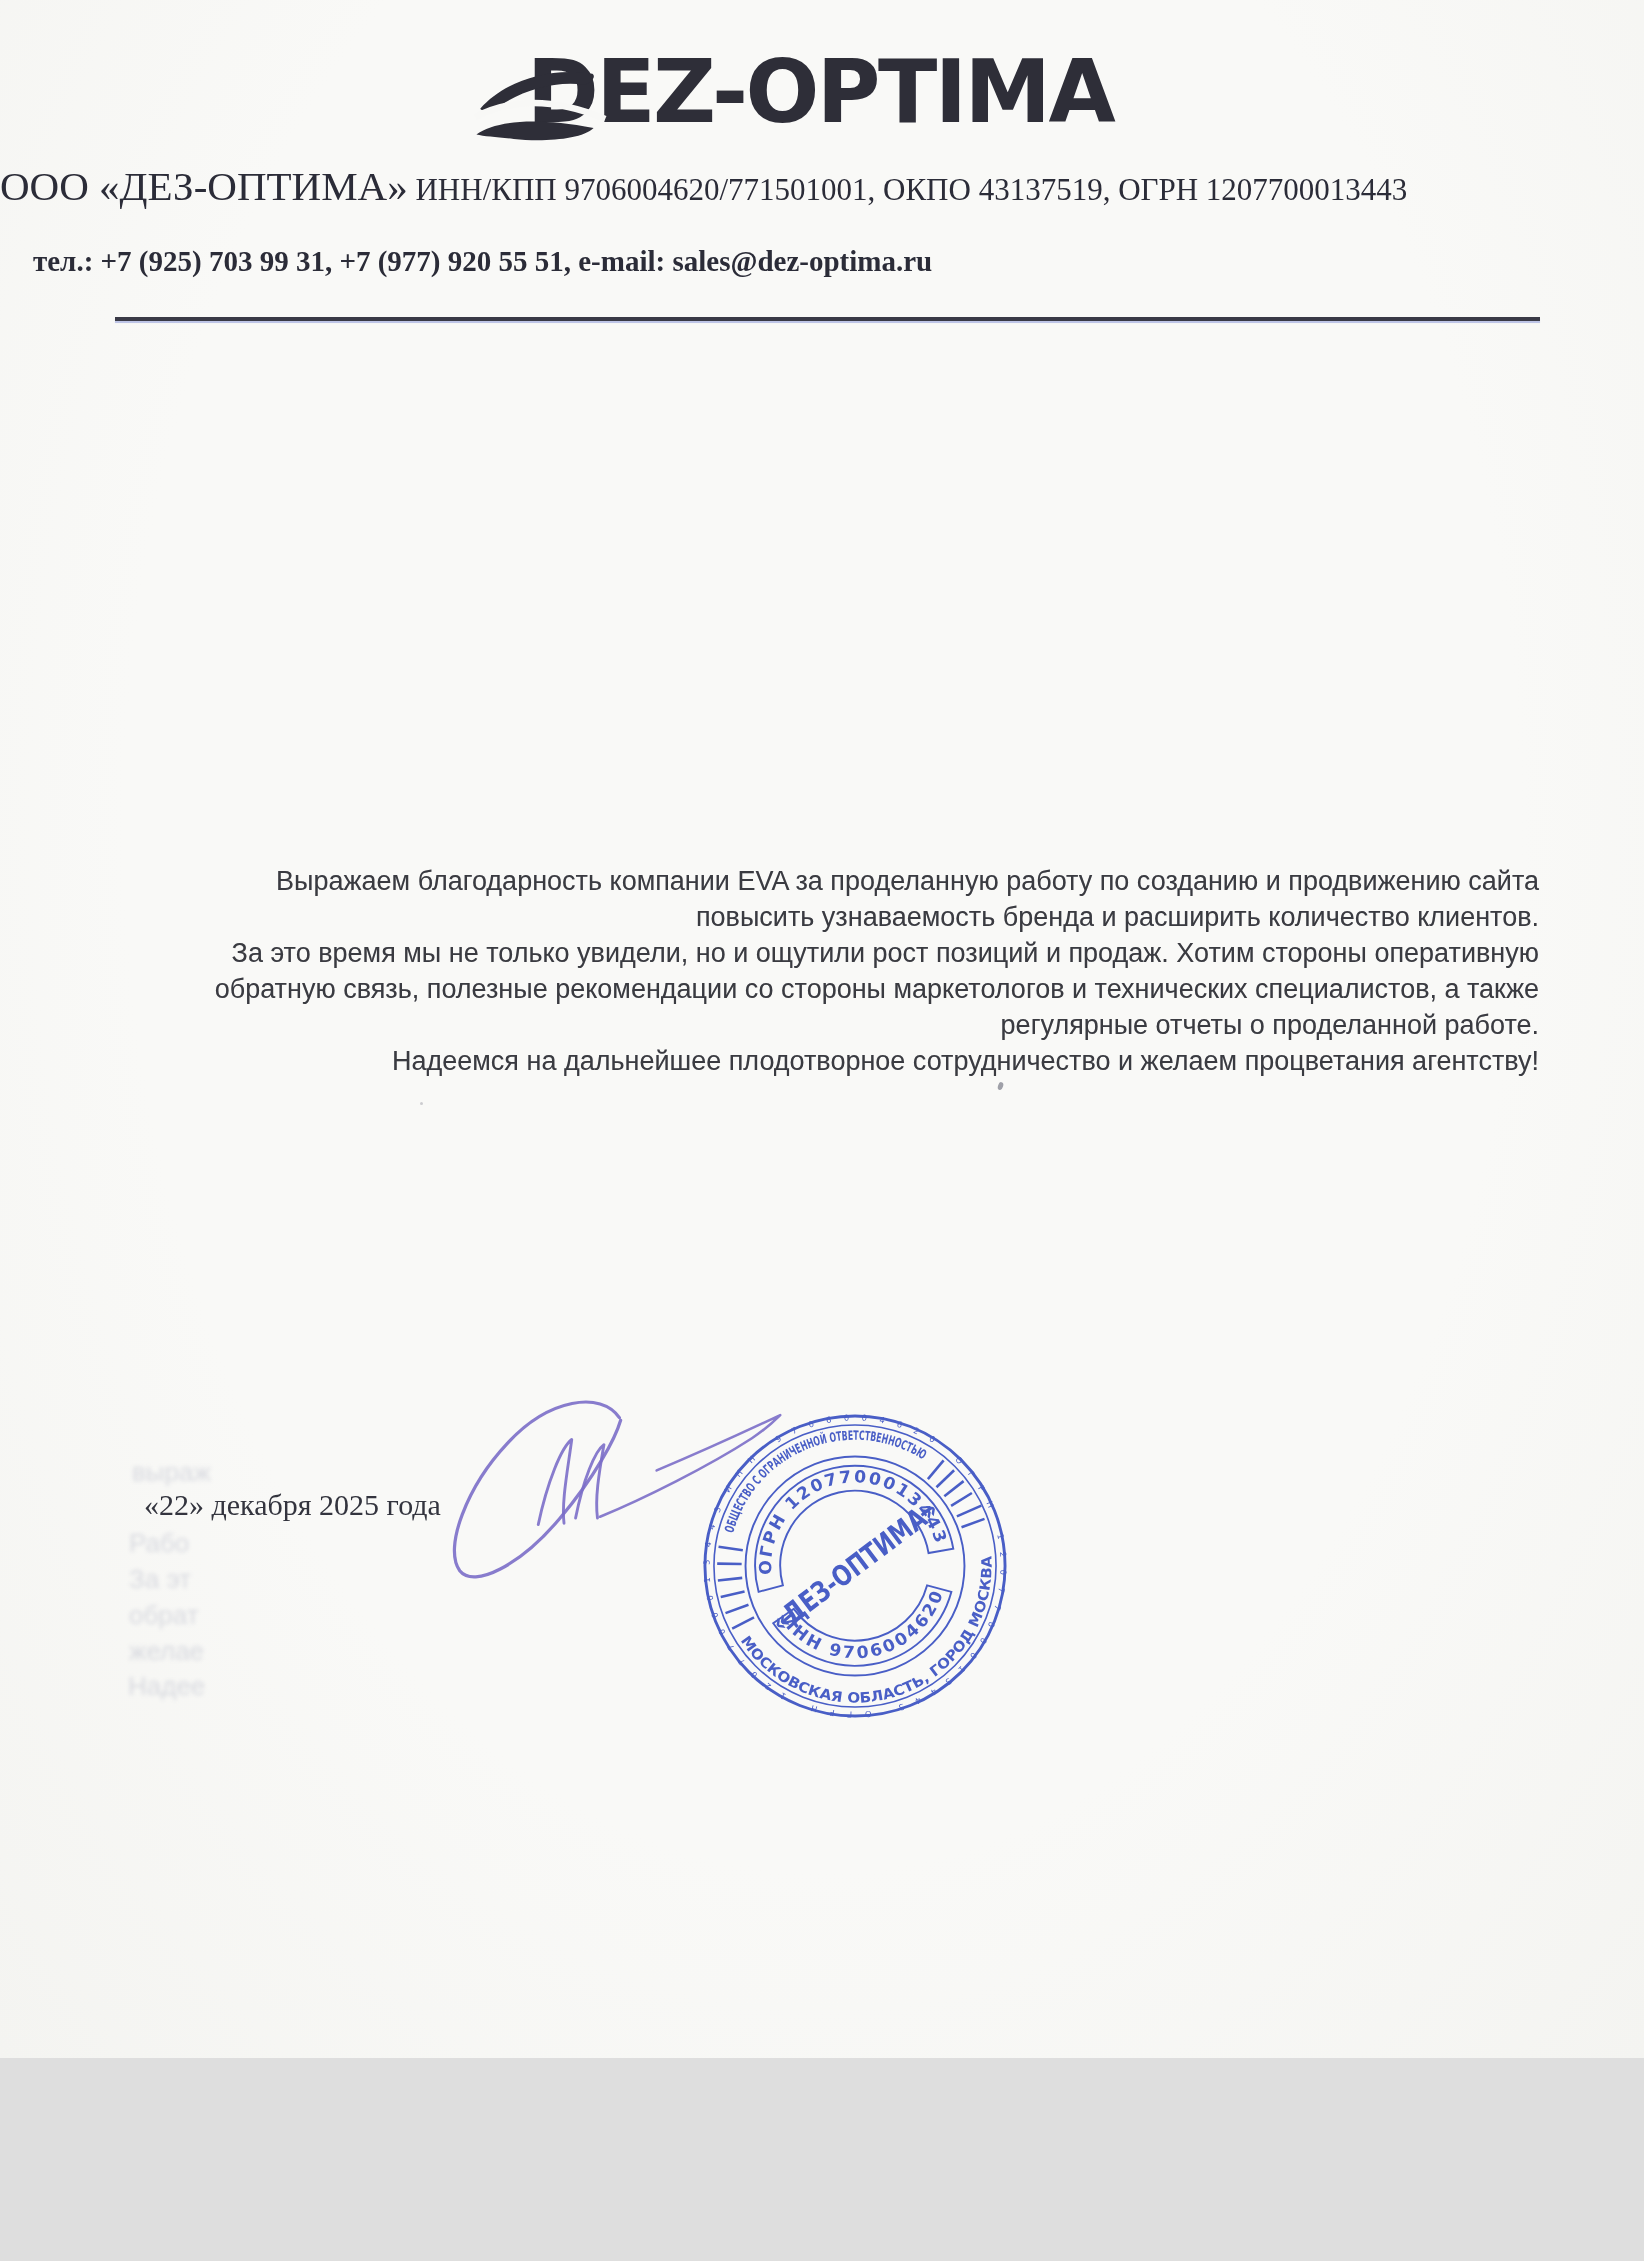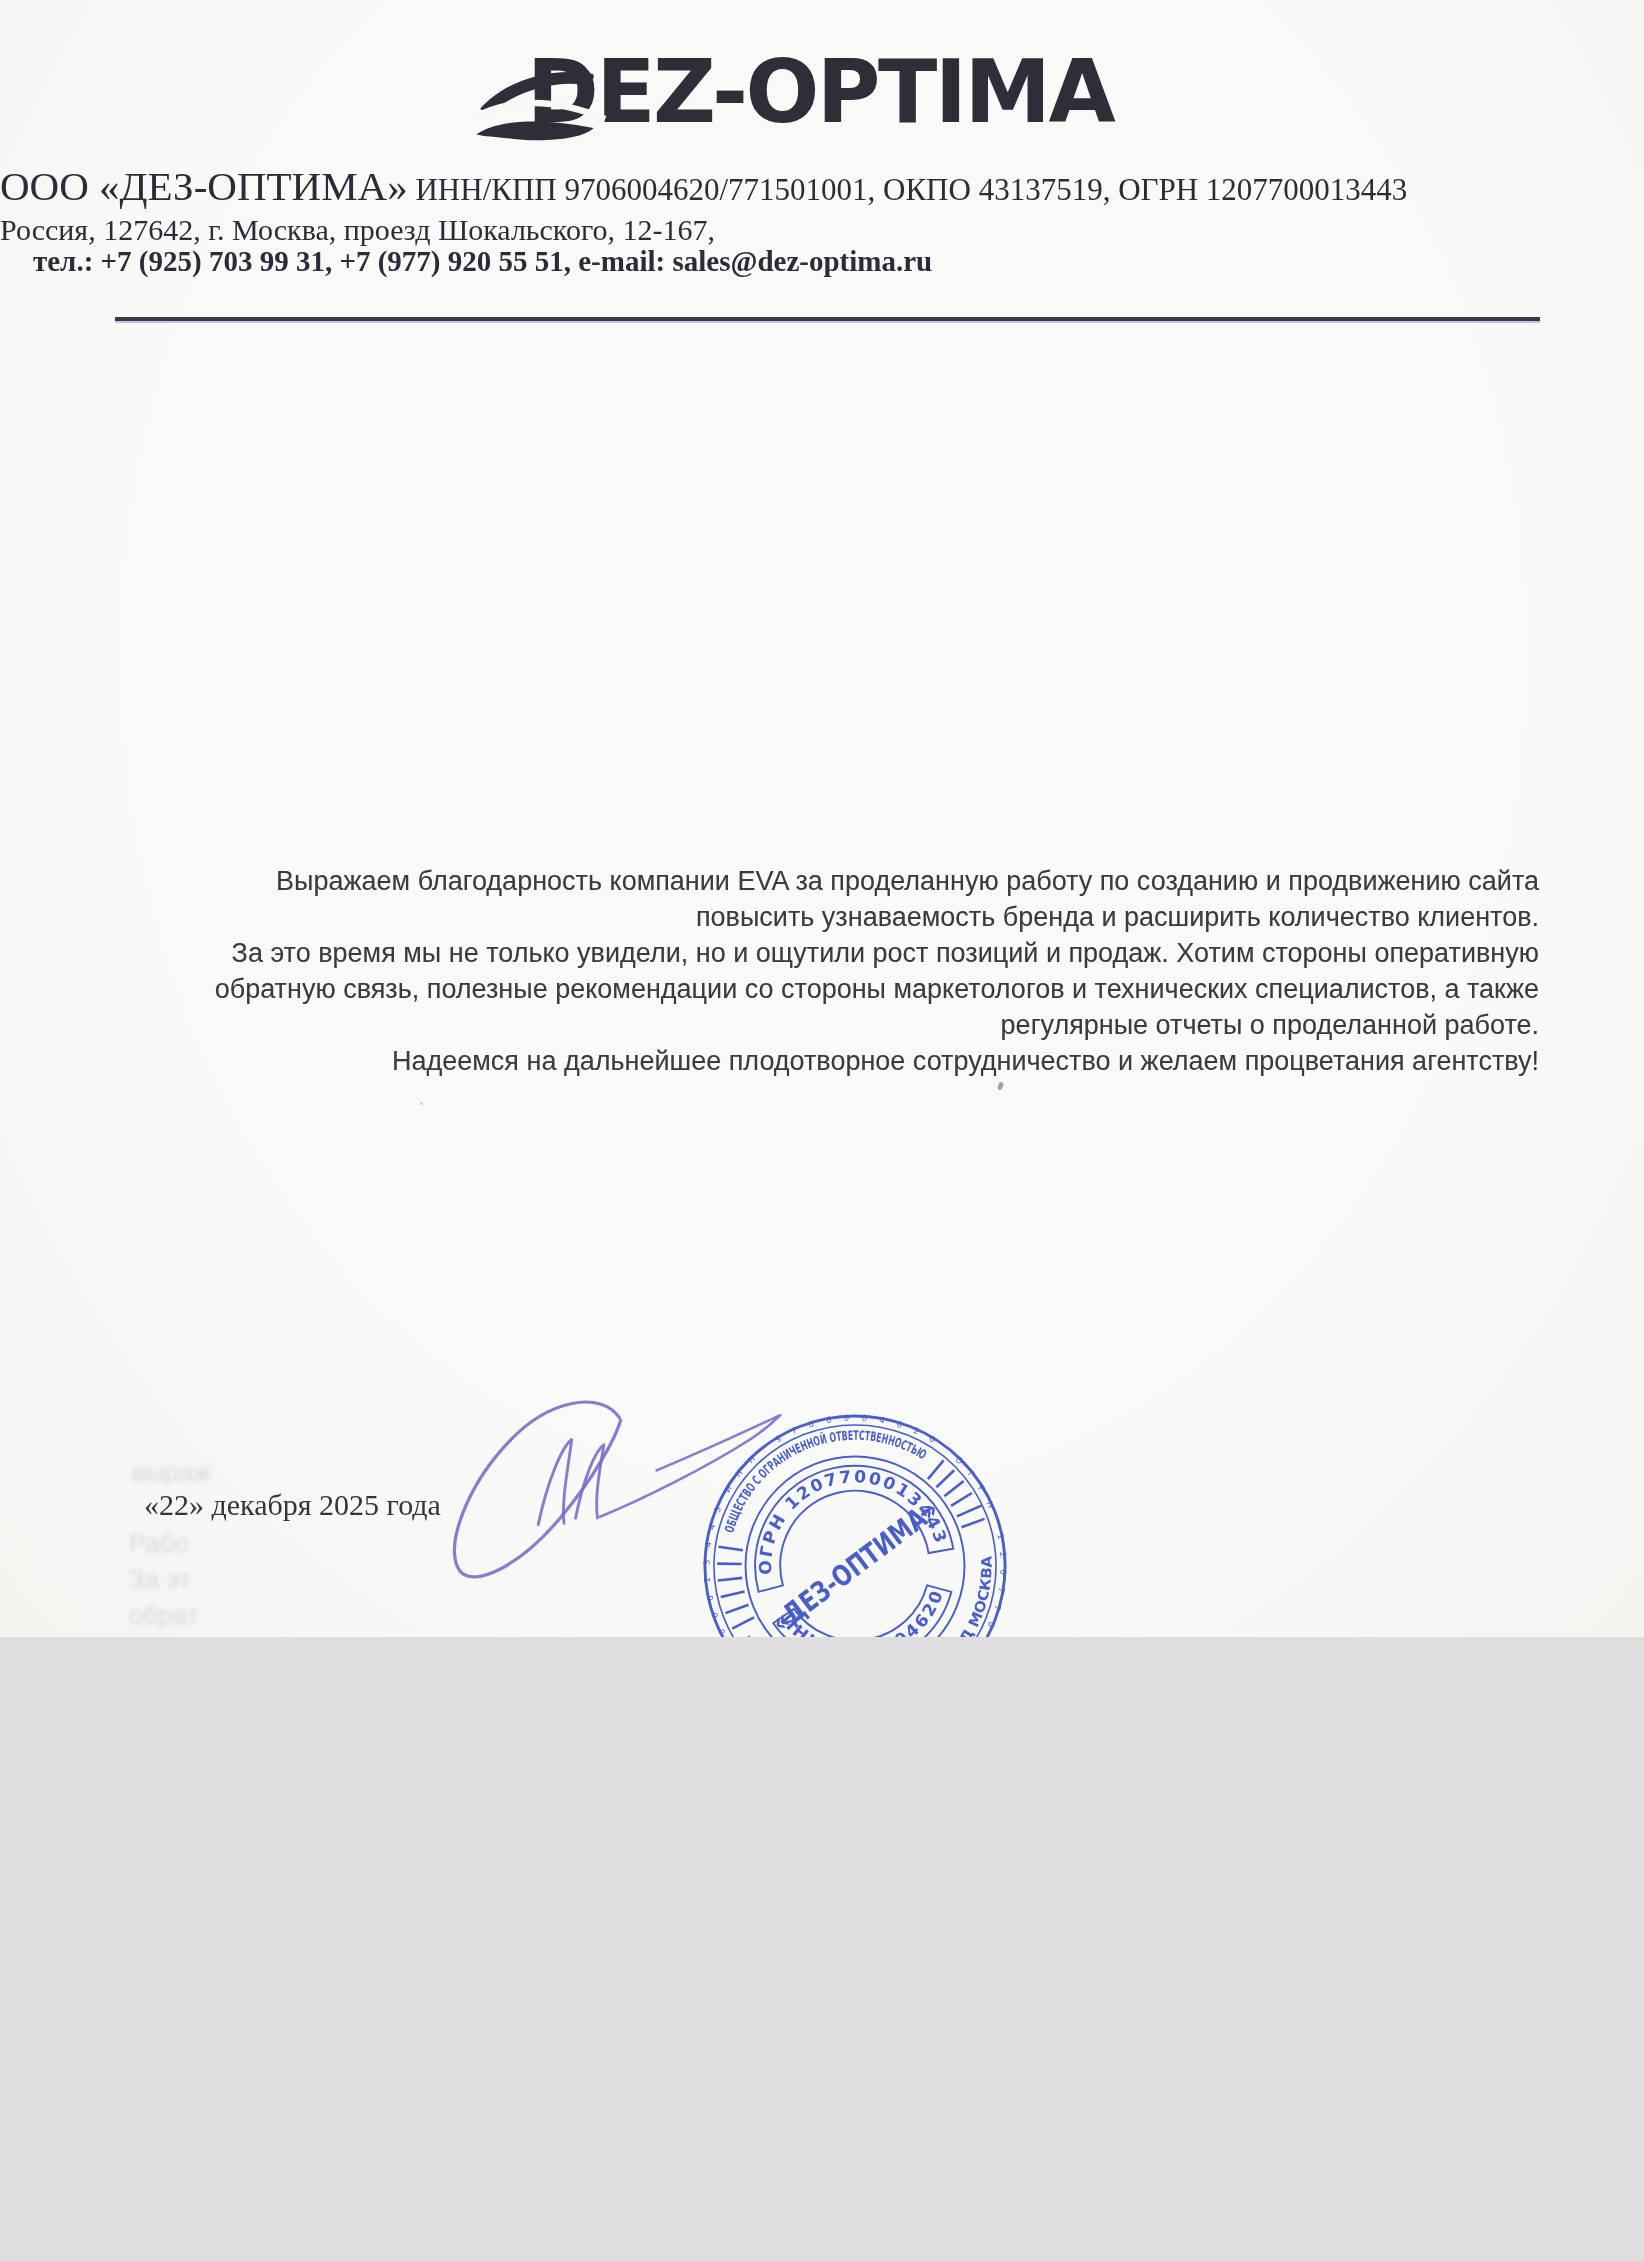"DEZ-OPTIMA" .page { height: 1637px -> 2058px }
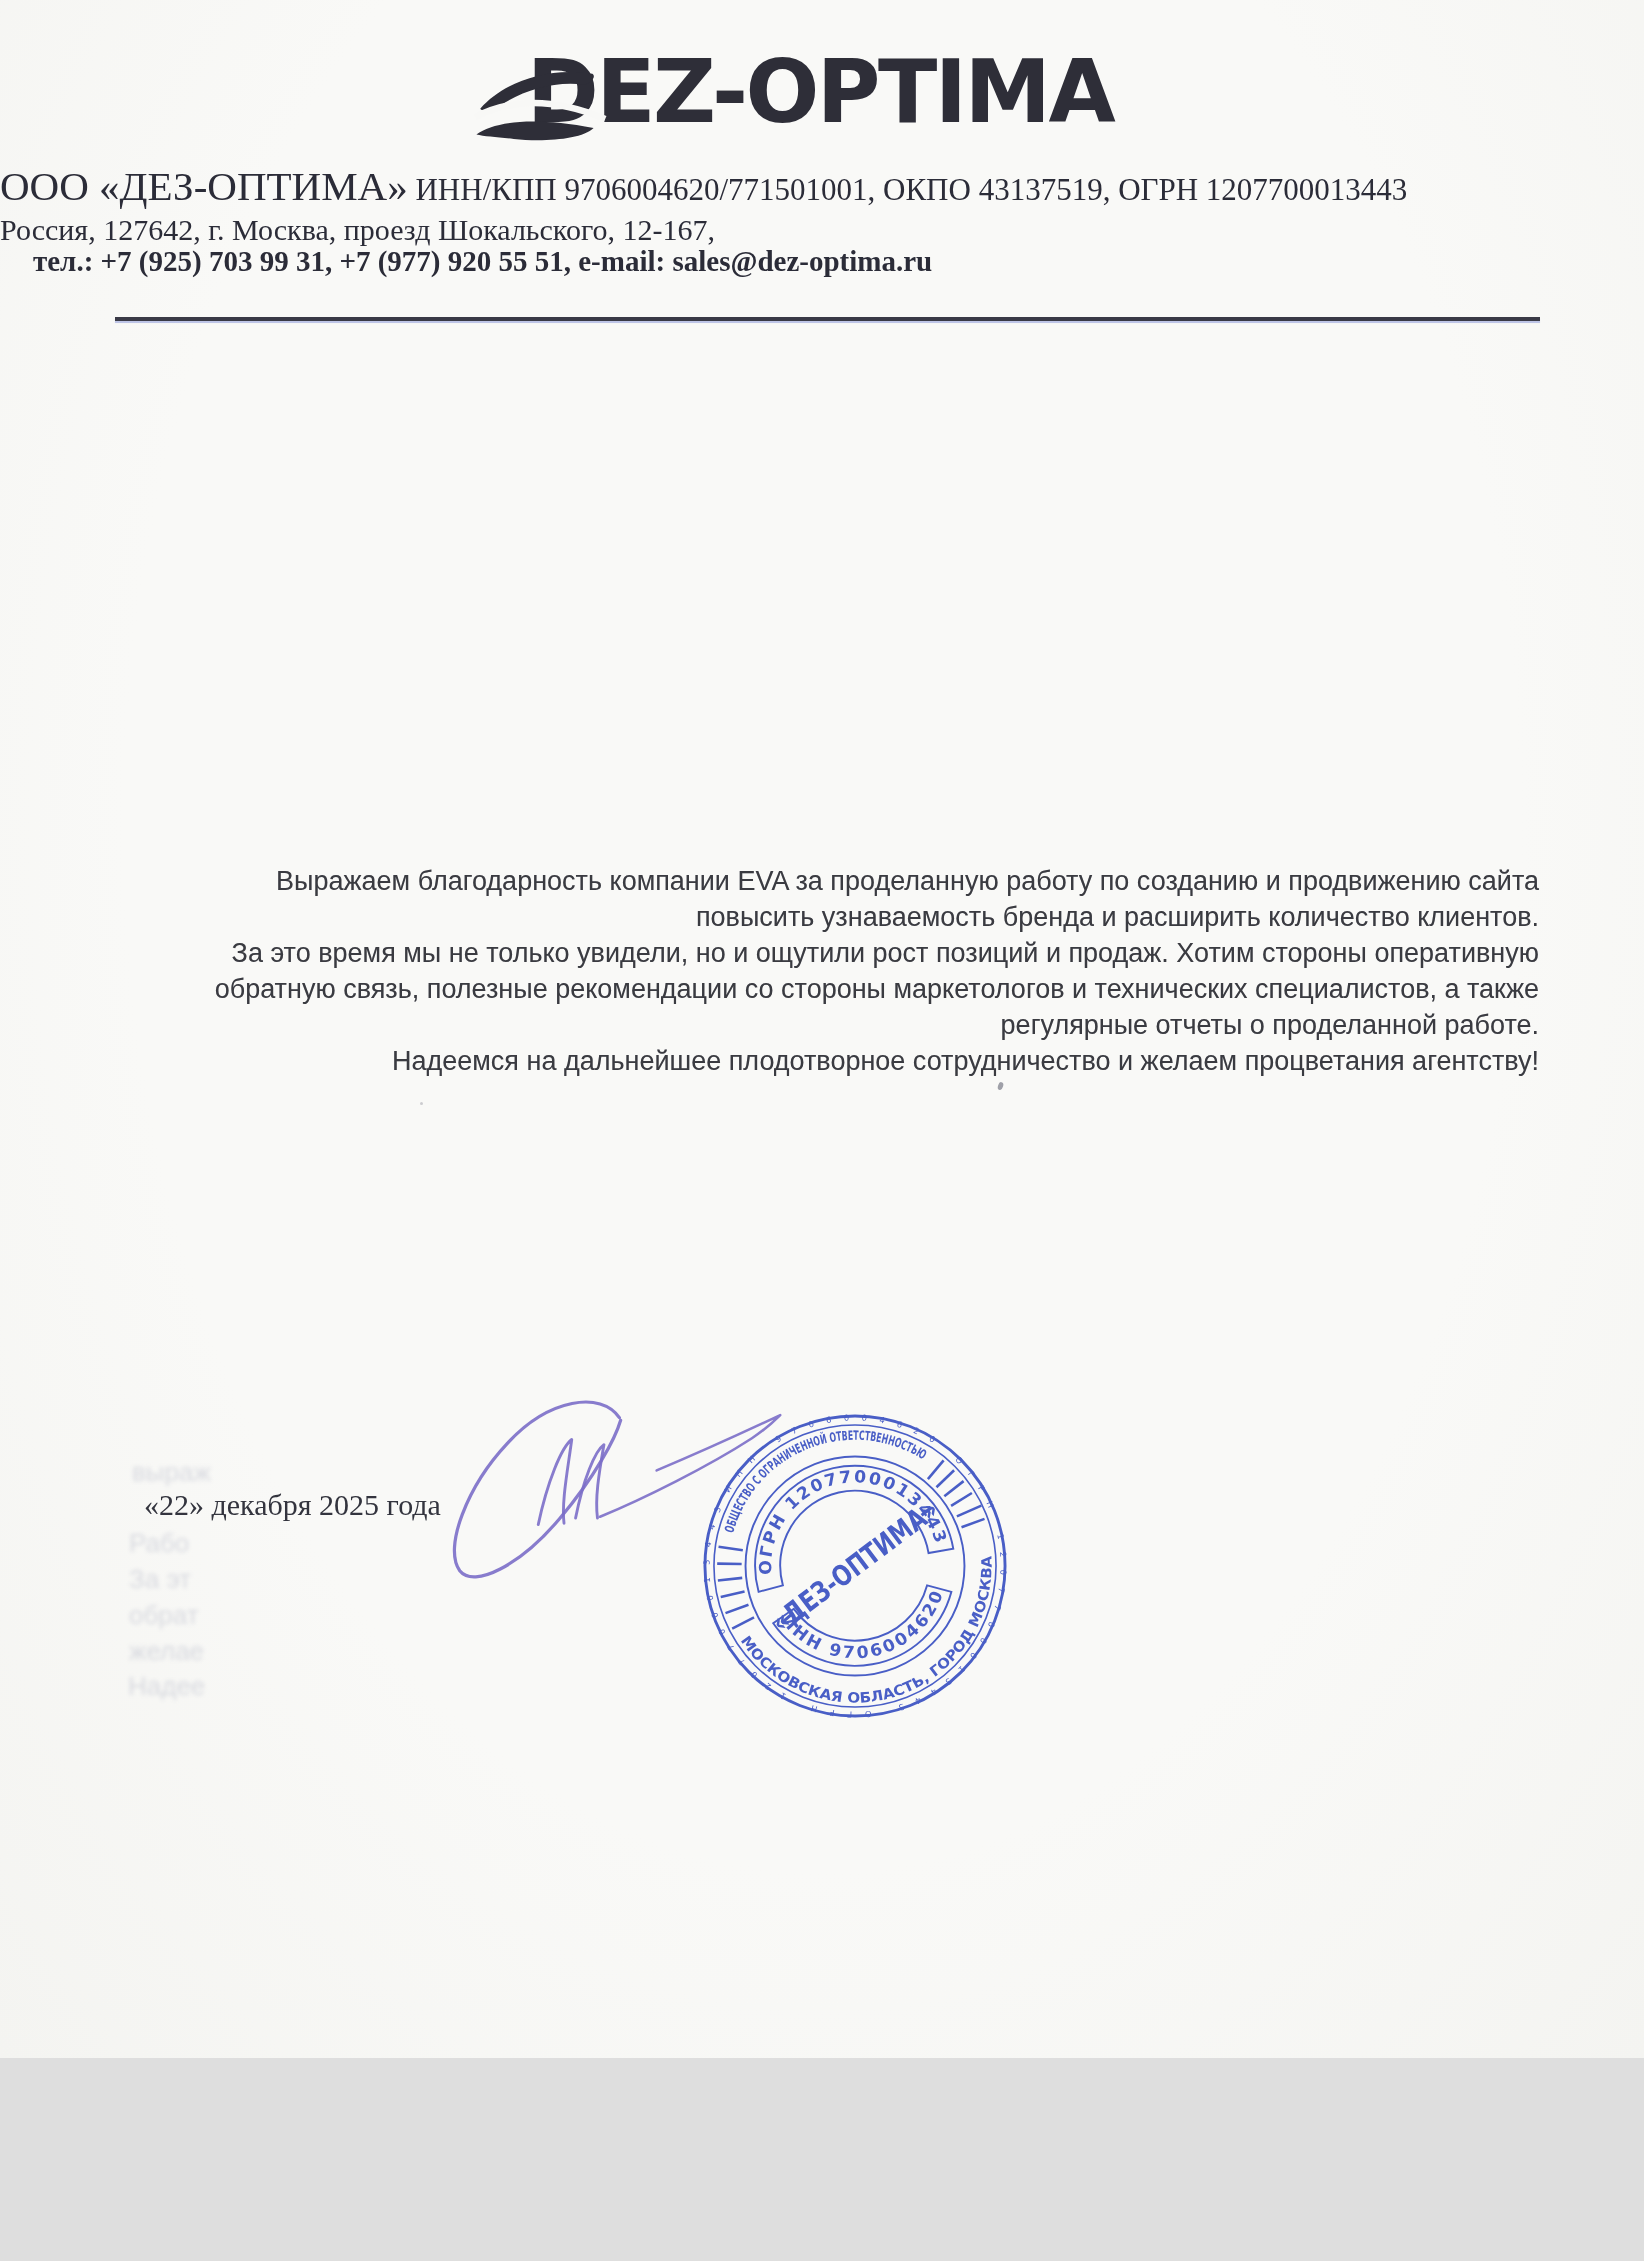"Россия, 127642, г. Москва, проезд" div.hdr { html: <div>Россия, 127642, г. Москва, проезд Шокальского, 12-167,</div> -> none }
